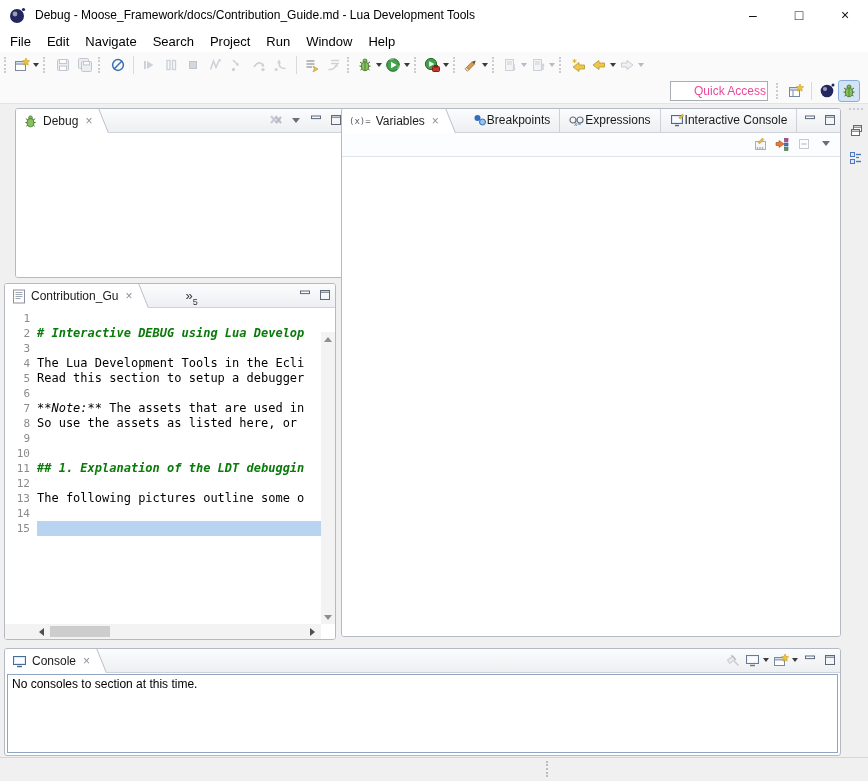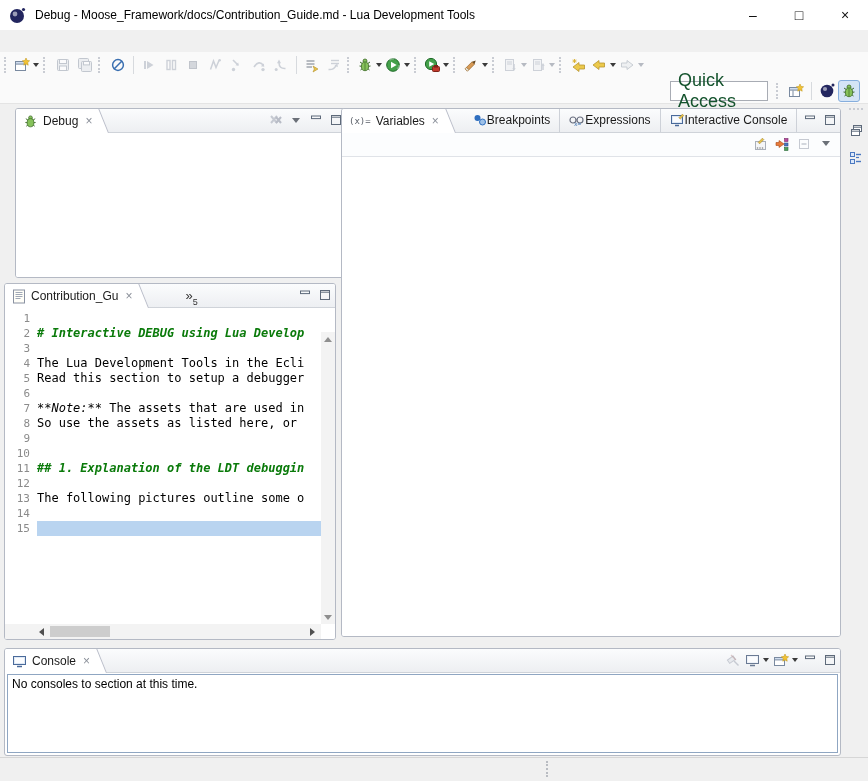"File" div.menubar { html: none -> <div> <span>File</span> <span>Edit</span> <span>Navigate</span> <span>Search</span> <span>Project</span> <span>Run</span> <span>Window</span> <span>Help</span> </div> }
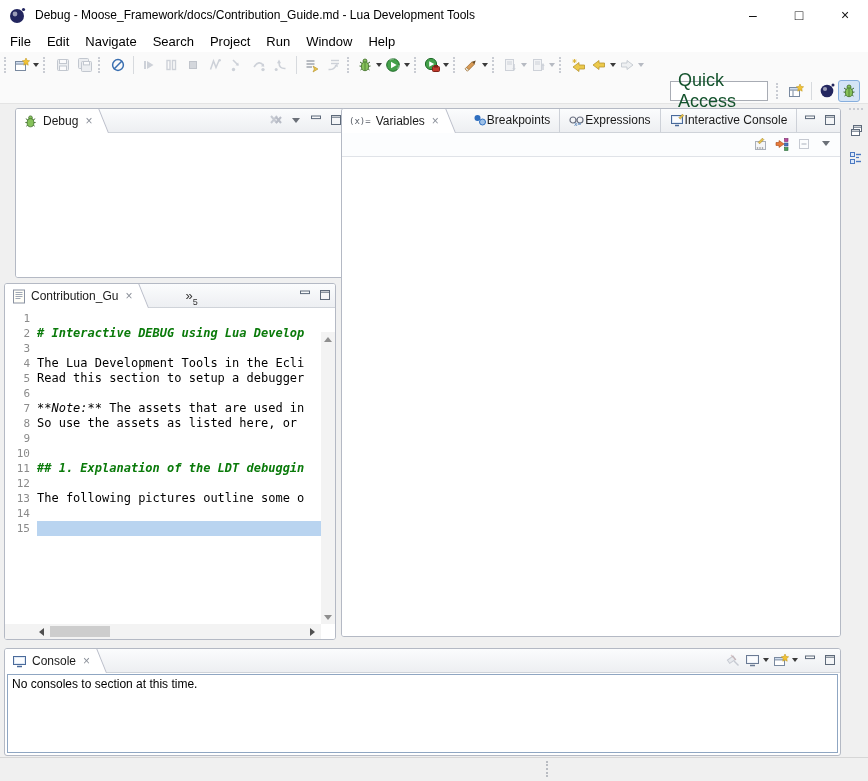"Quick Access" .qa-box { color: #14532d -> #ec4899; font-size: 18px -> 12px; padding-left: 7px -> 23px }
